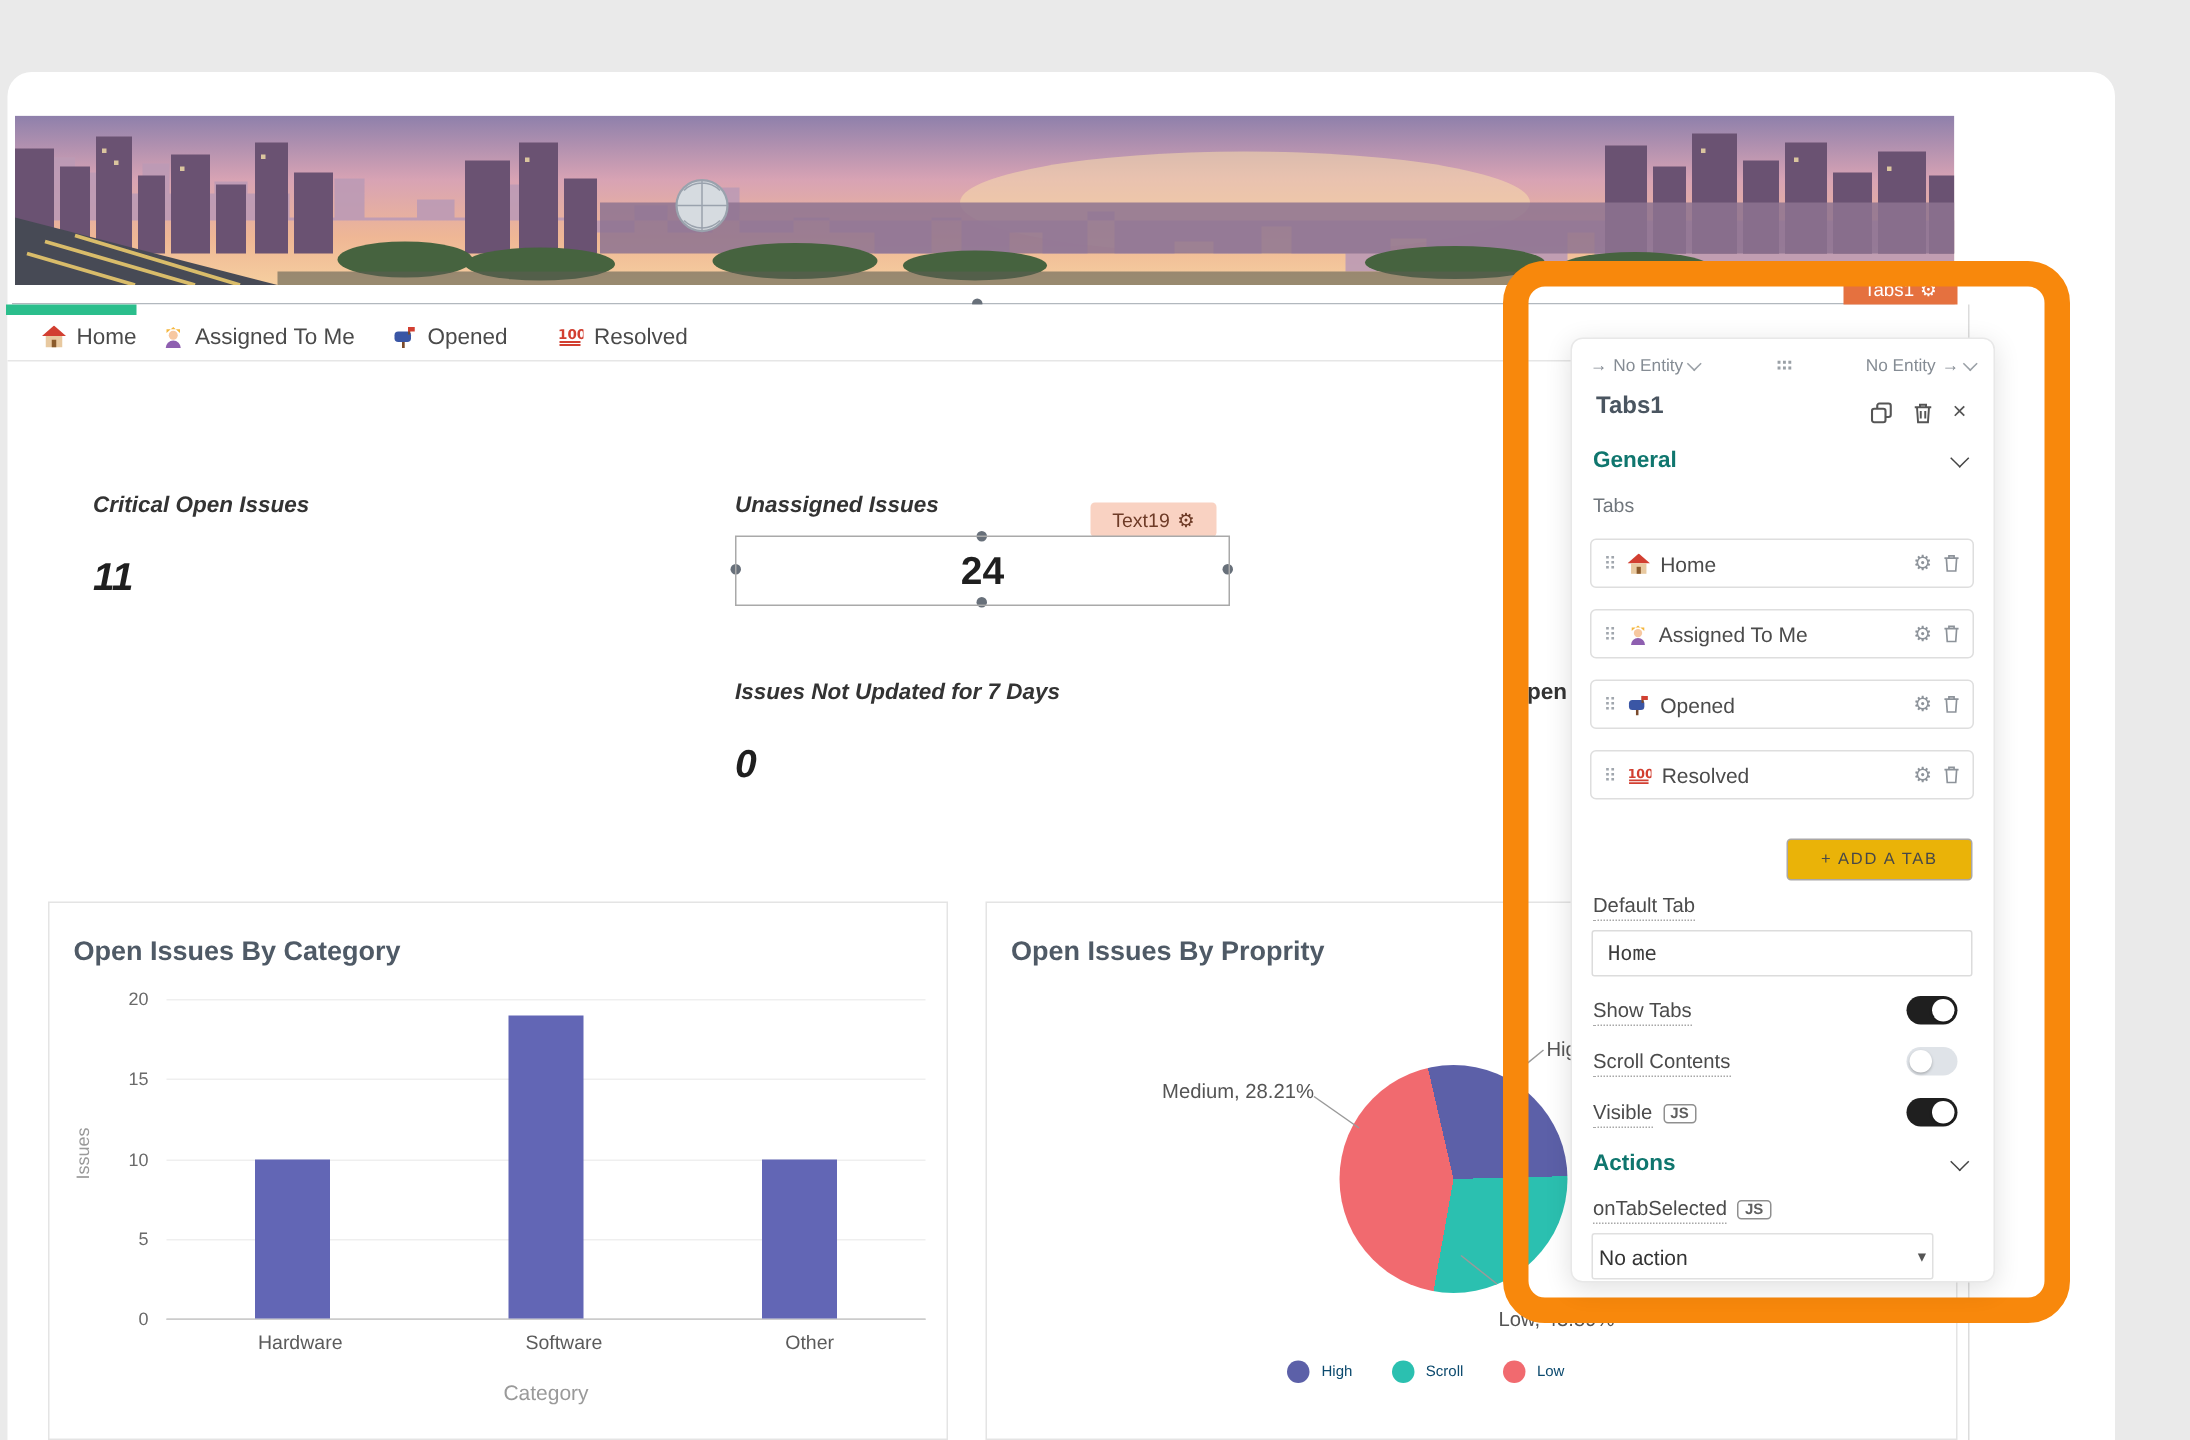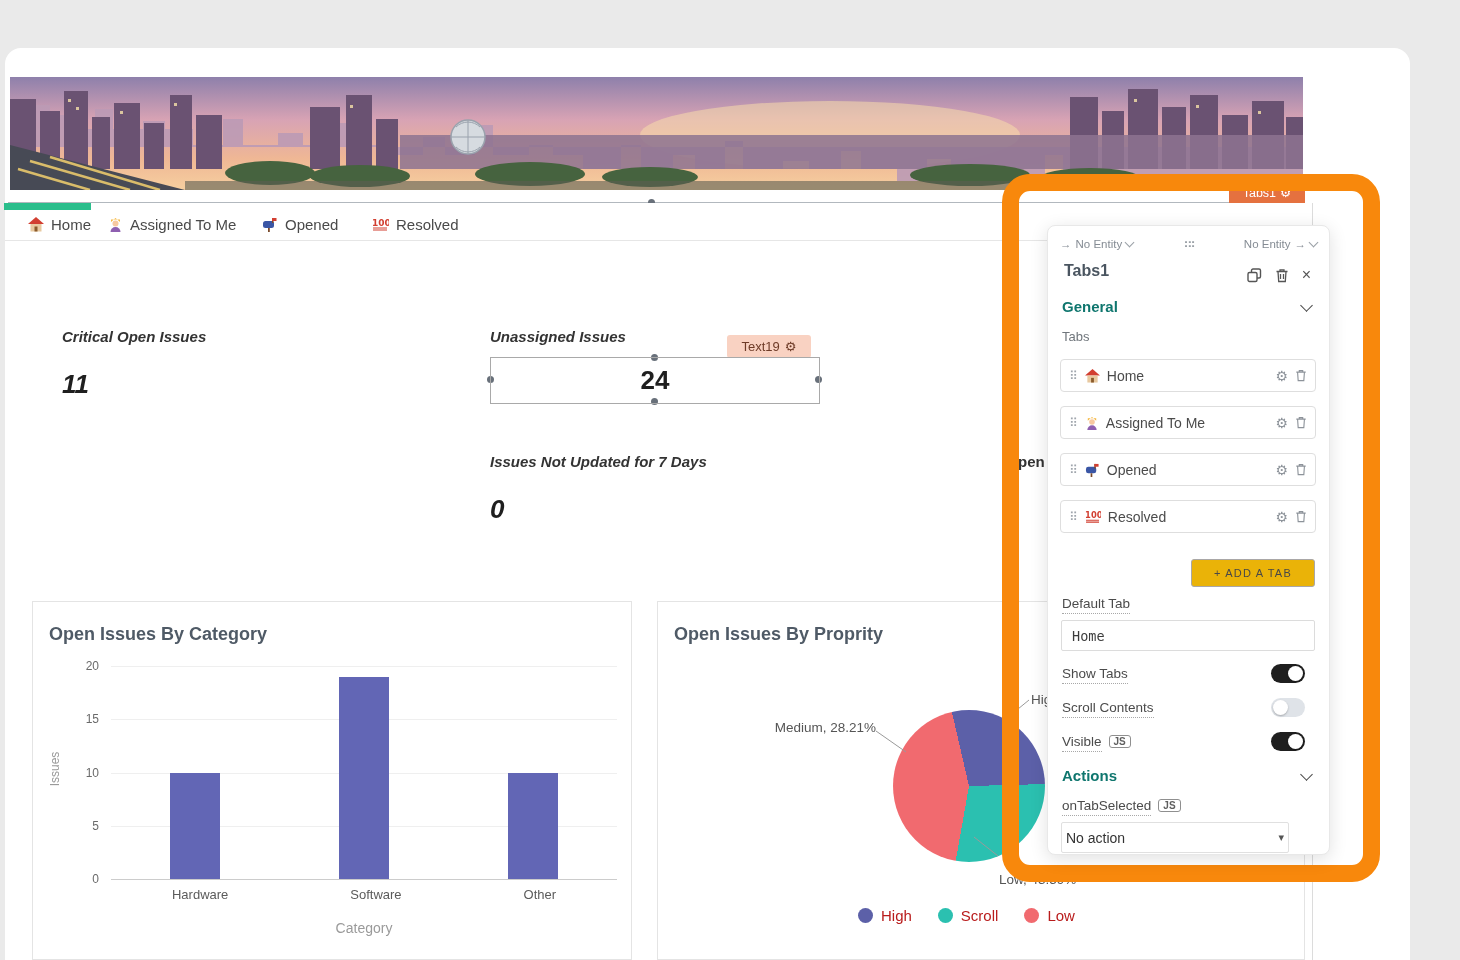"High" .leg-item { color: #b91c1c -> #0c4a6e; font-size: 15px -> 10px }
